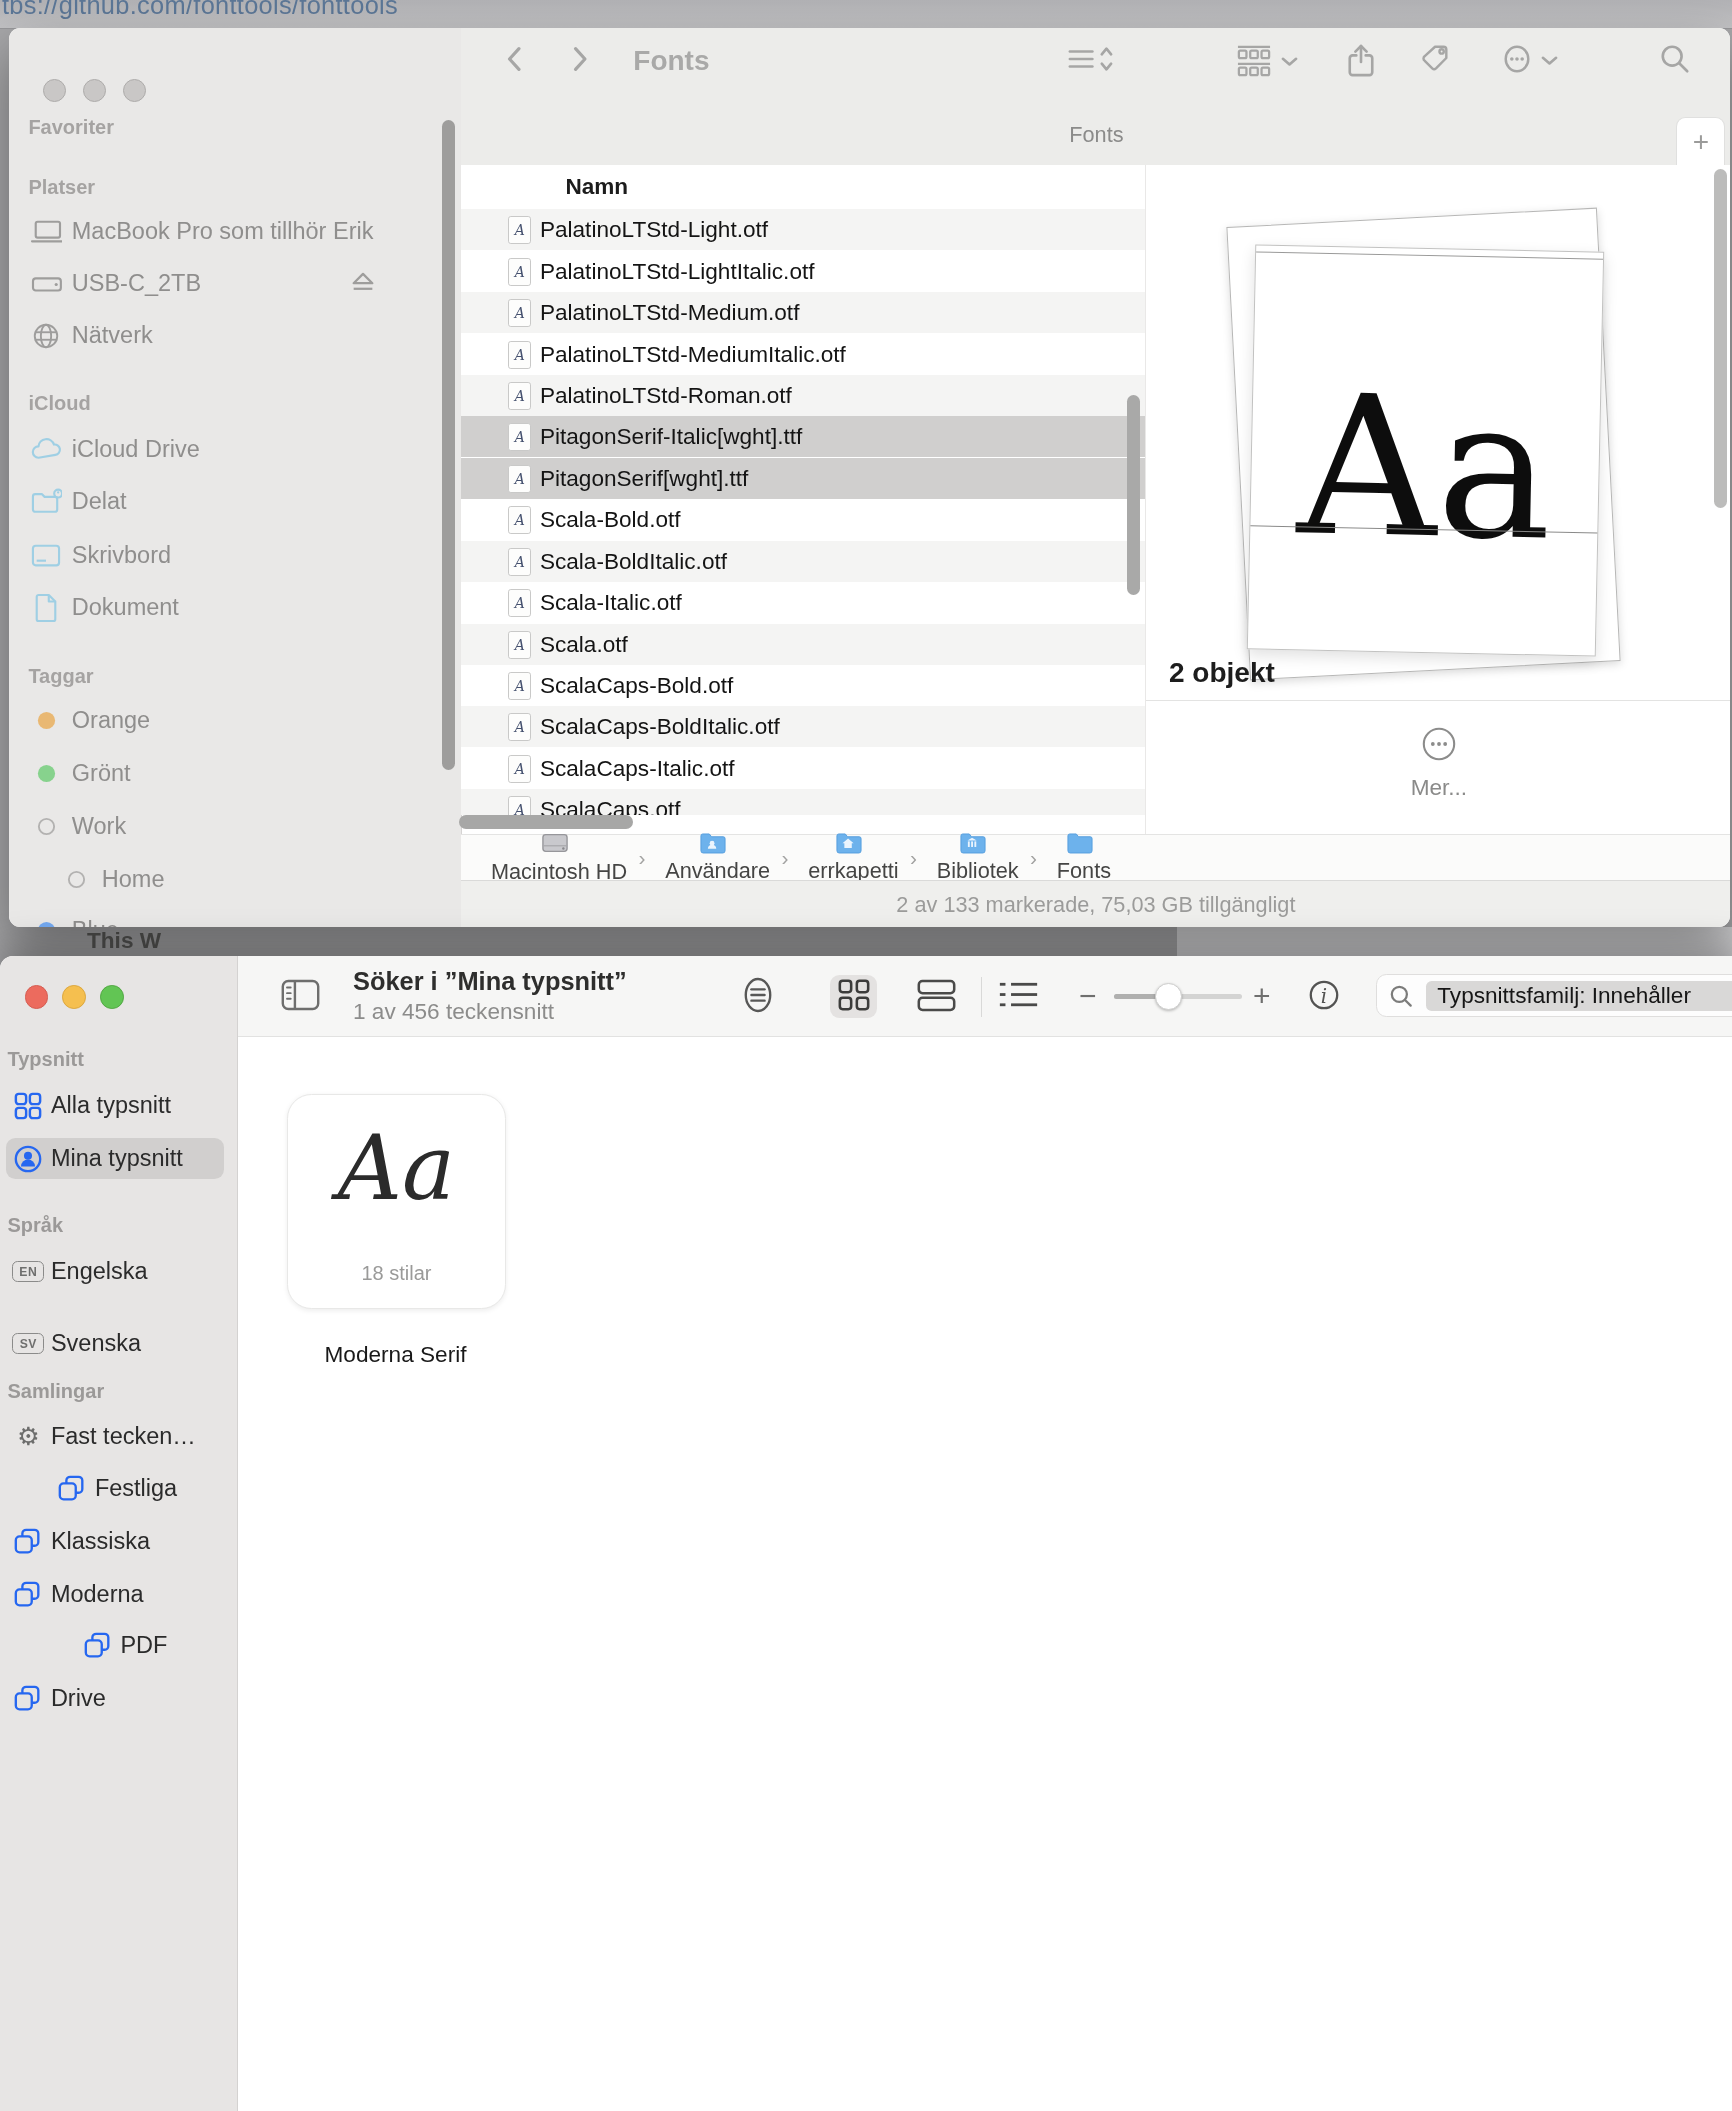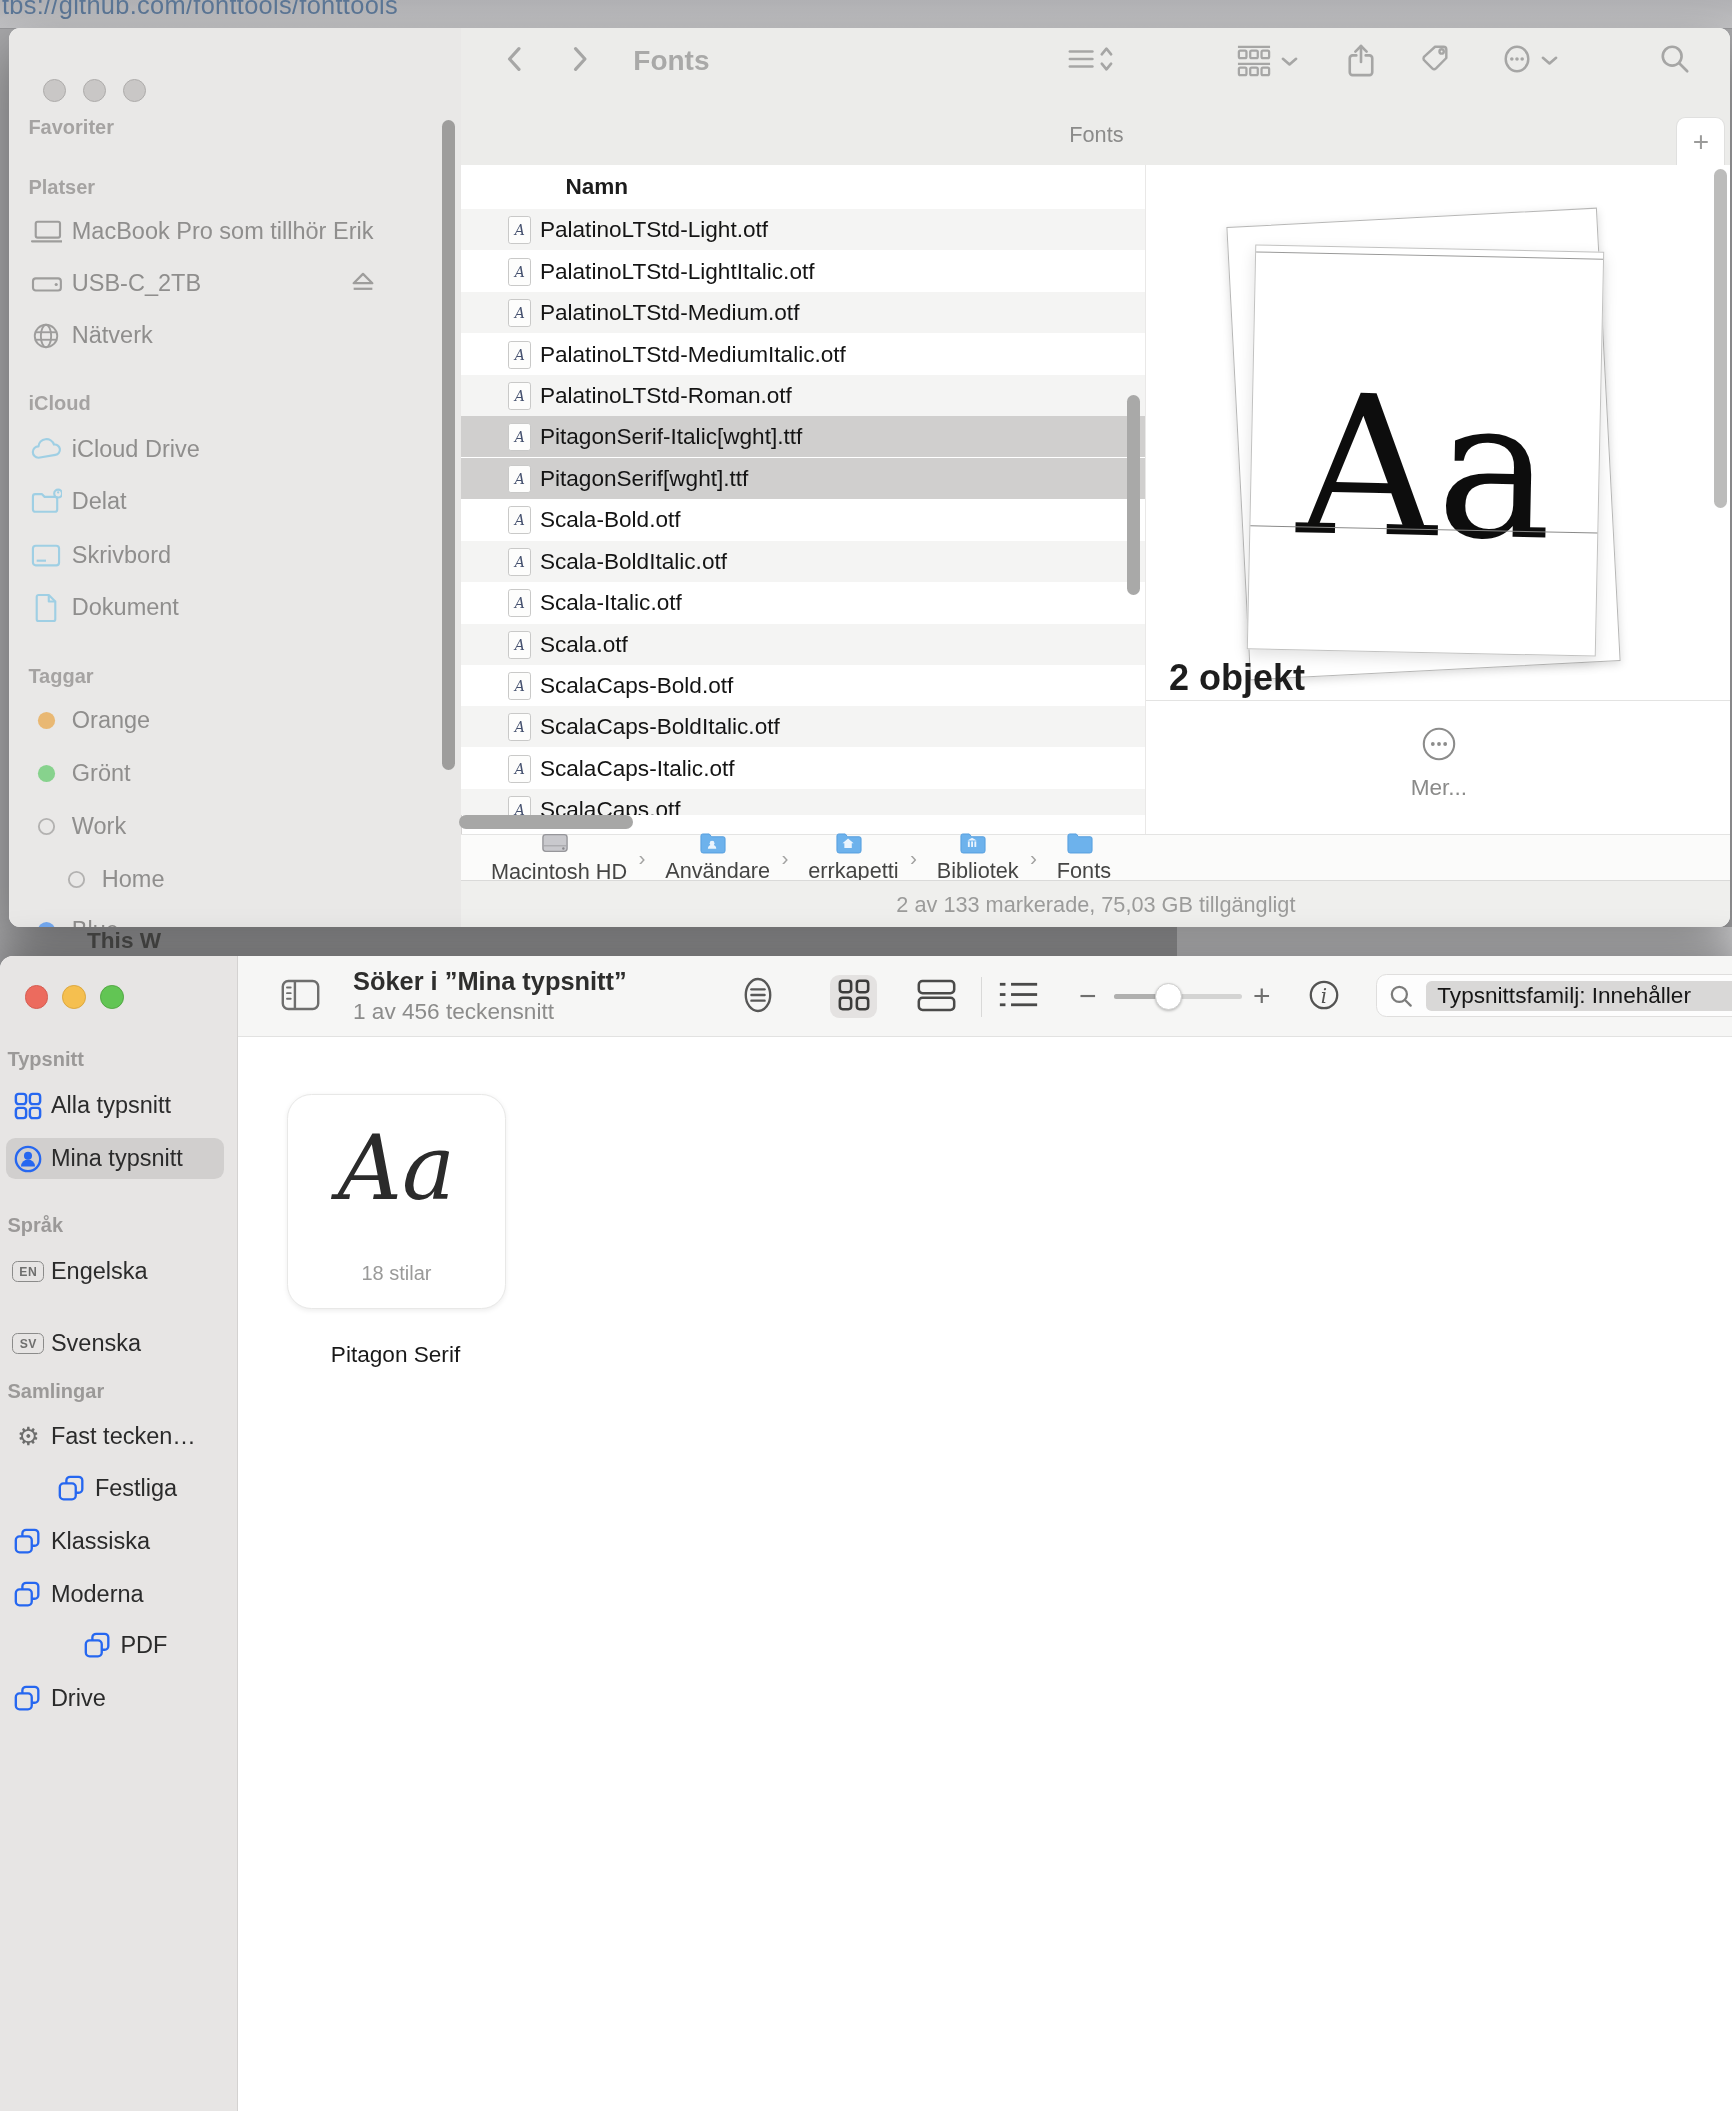"2 objekt" .f-count { font-size: 36px -> 28px }
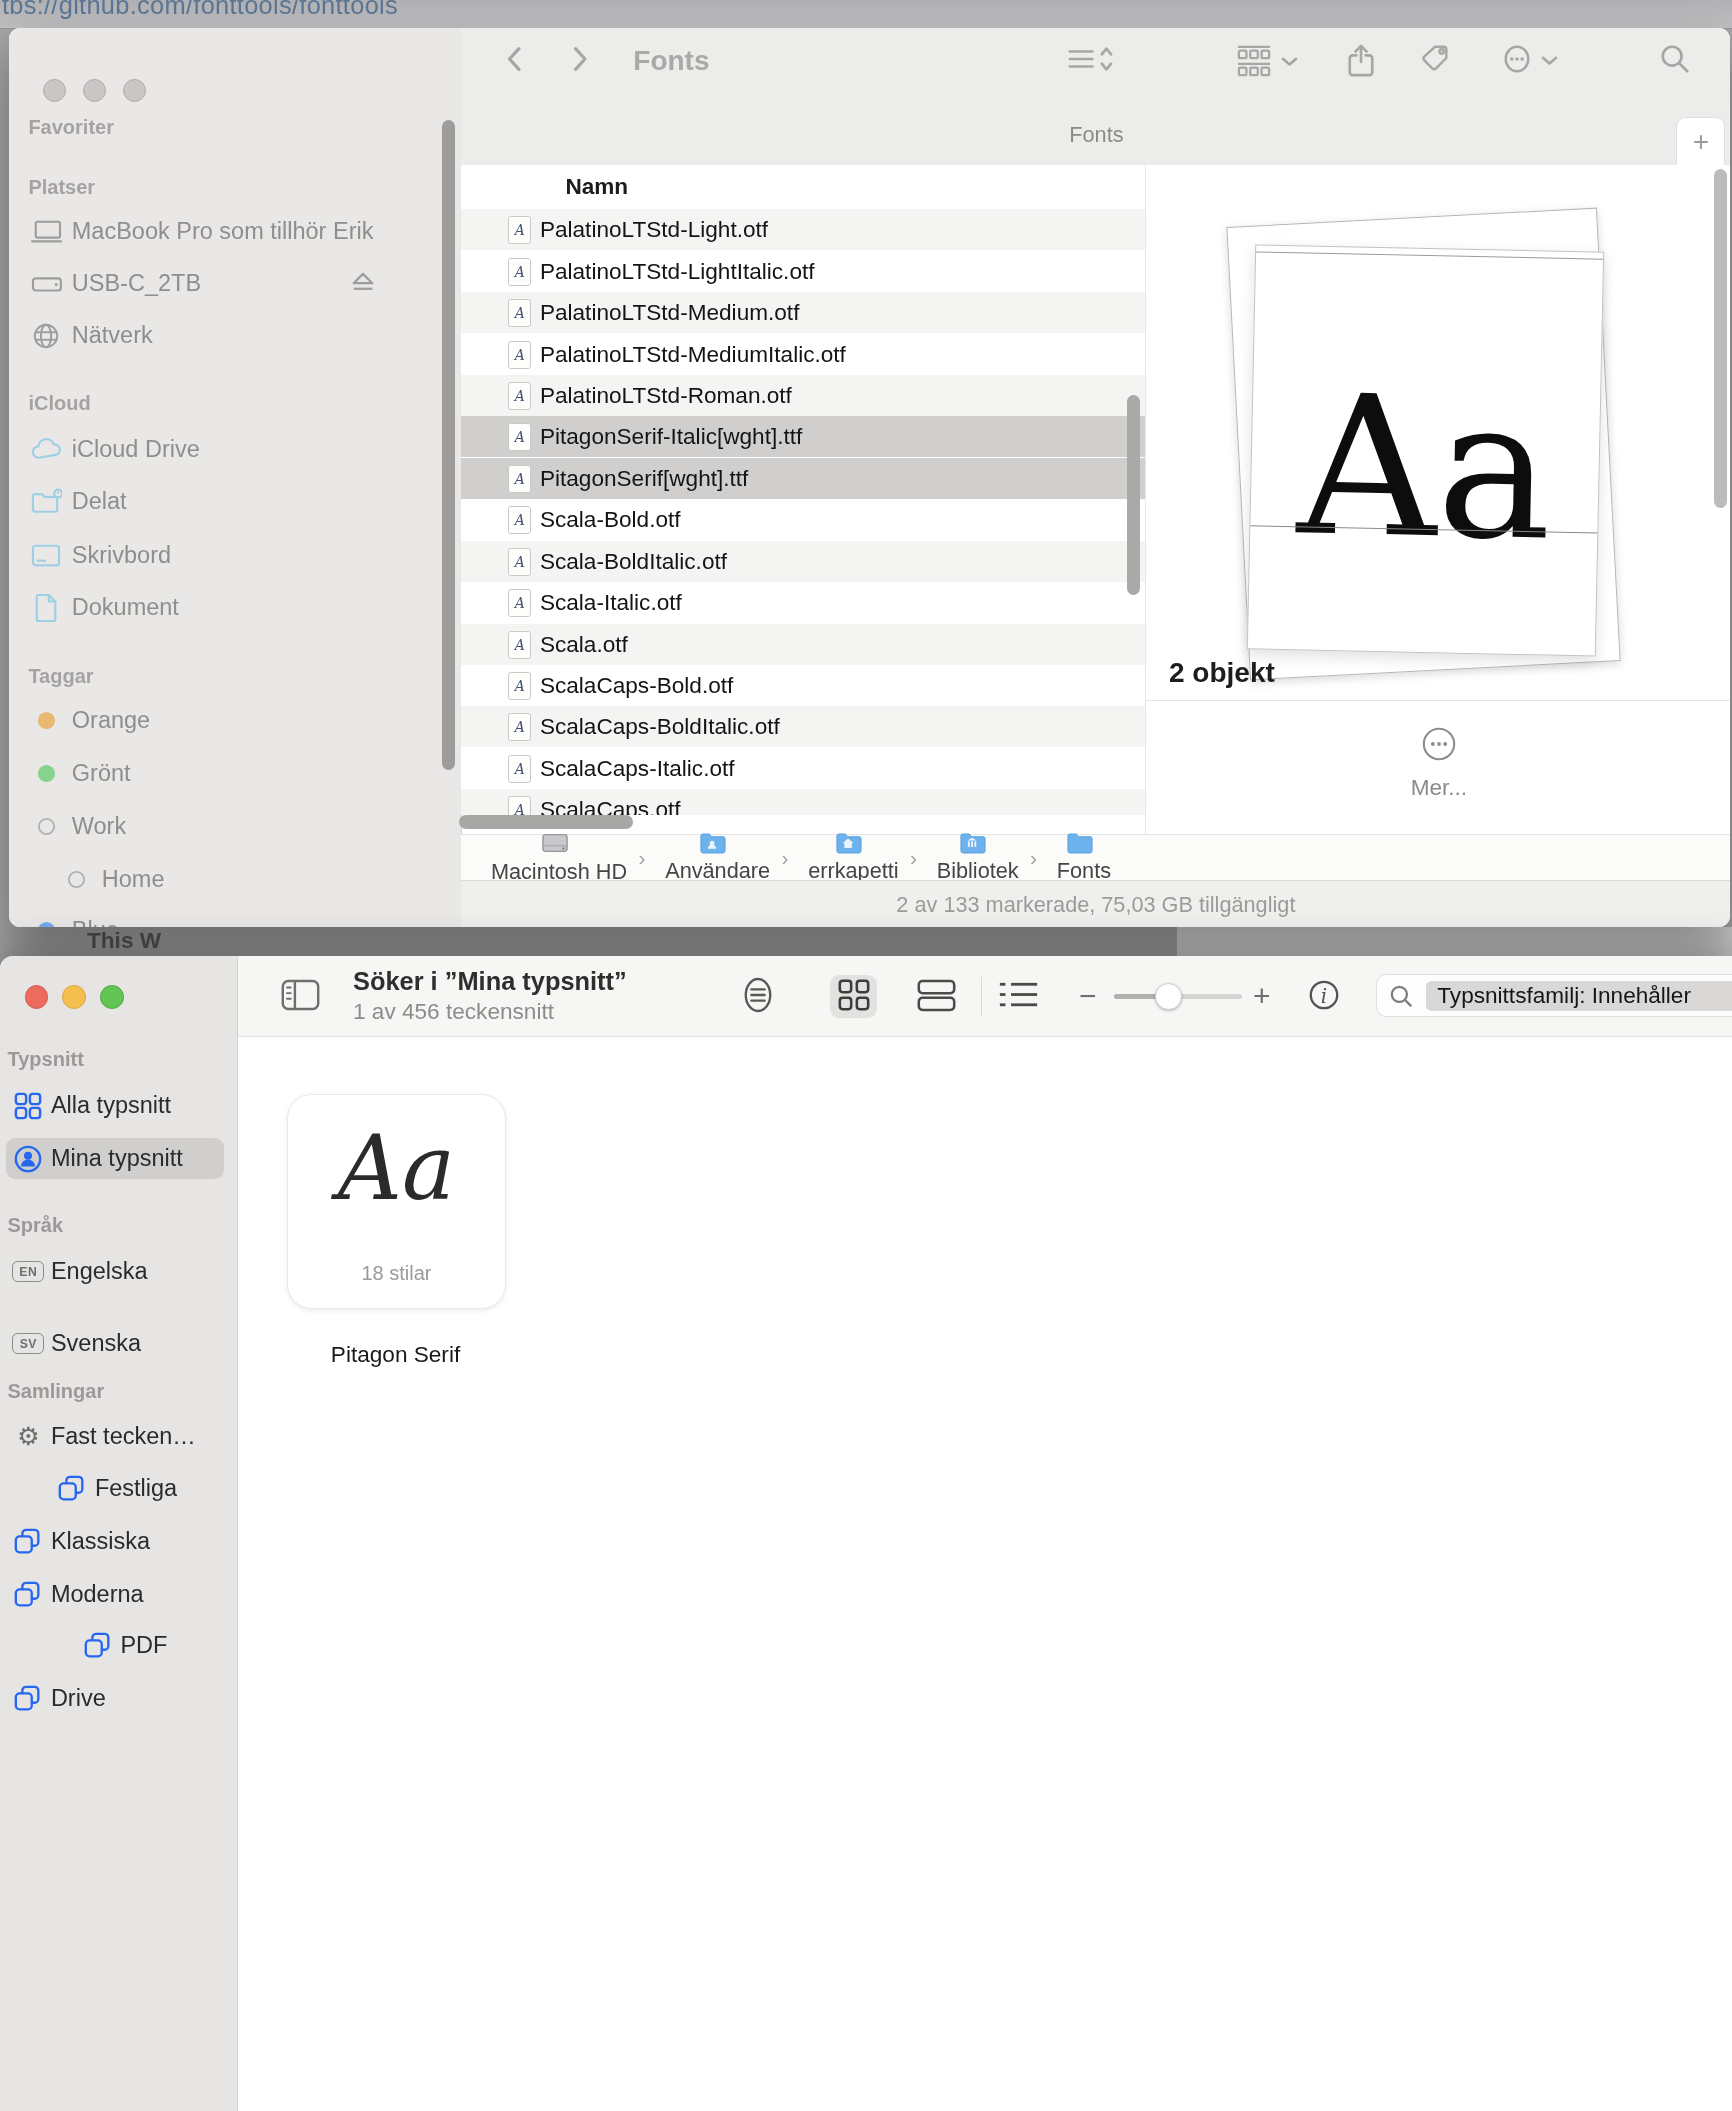"Pitagon Serif" div.fb-card-name { text: Pitagon -> Moderna }
